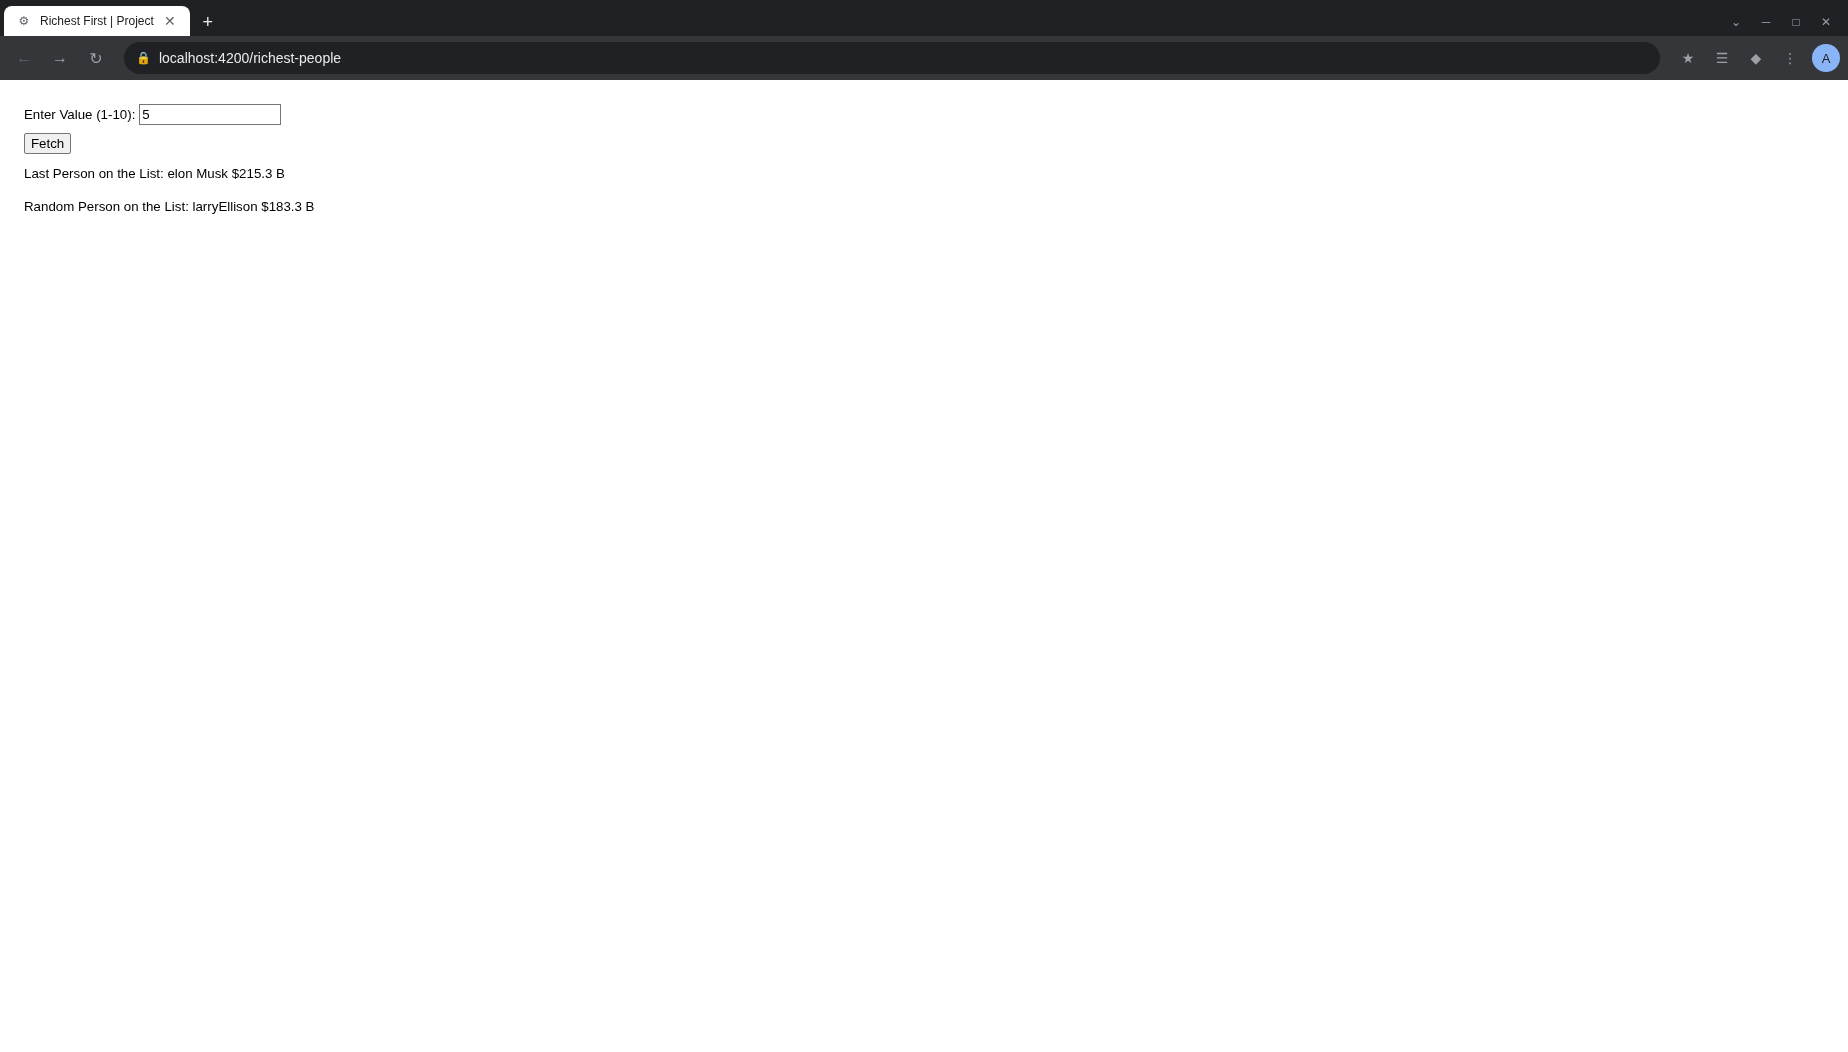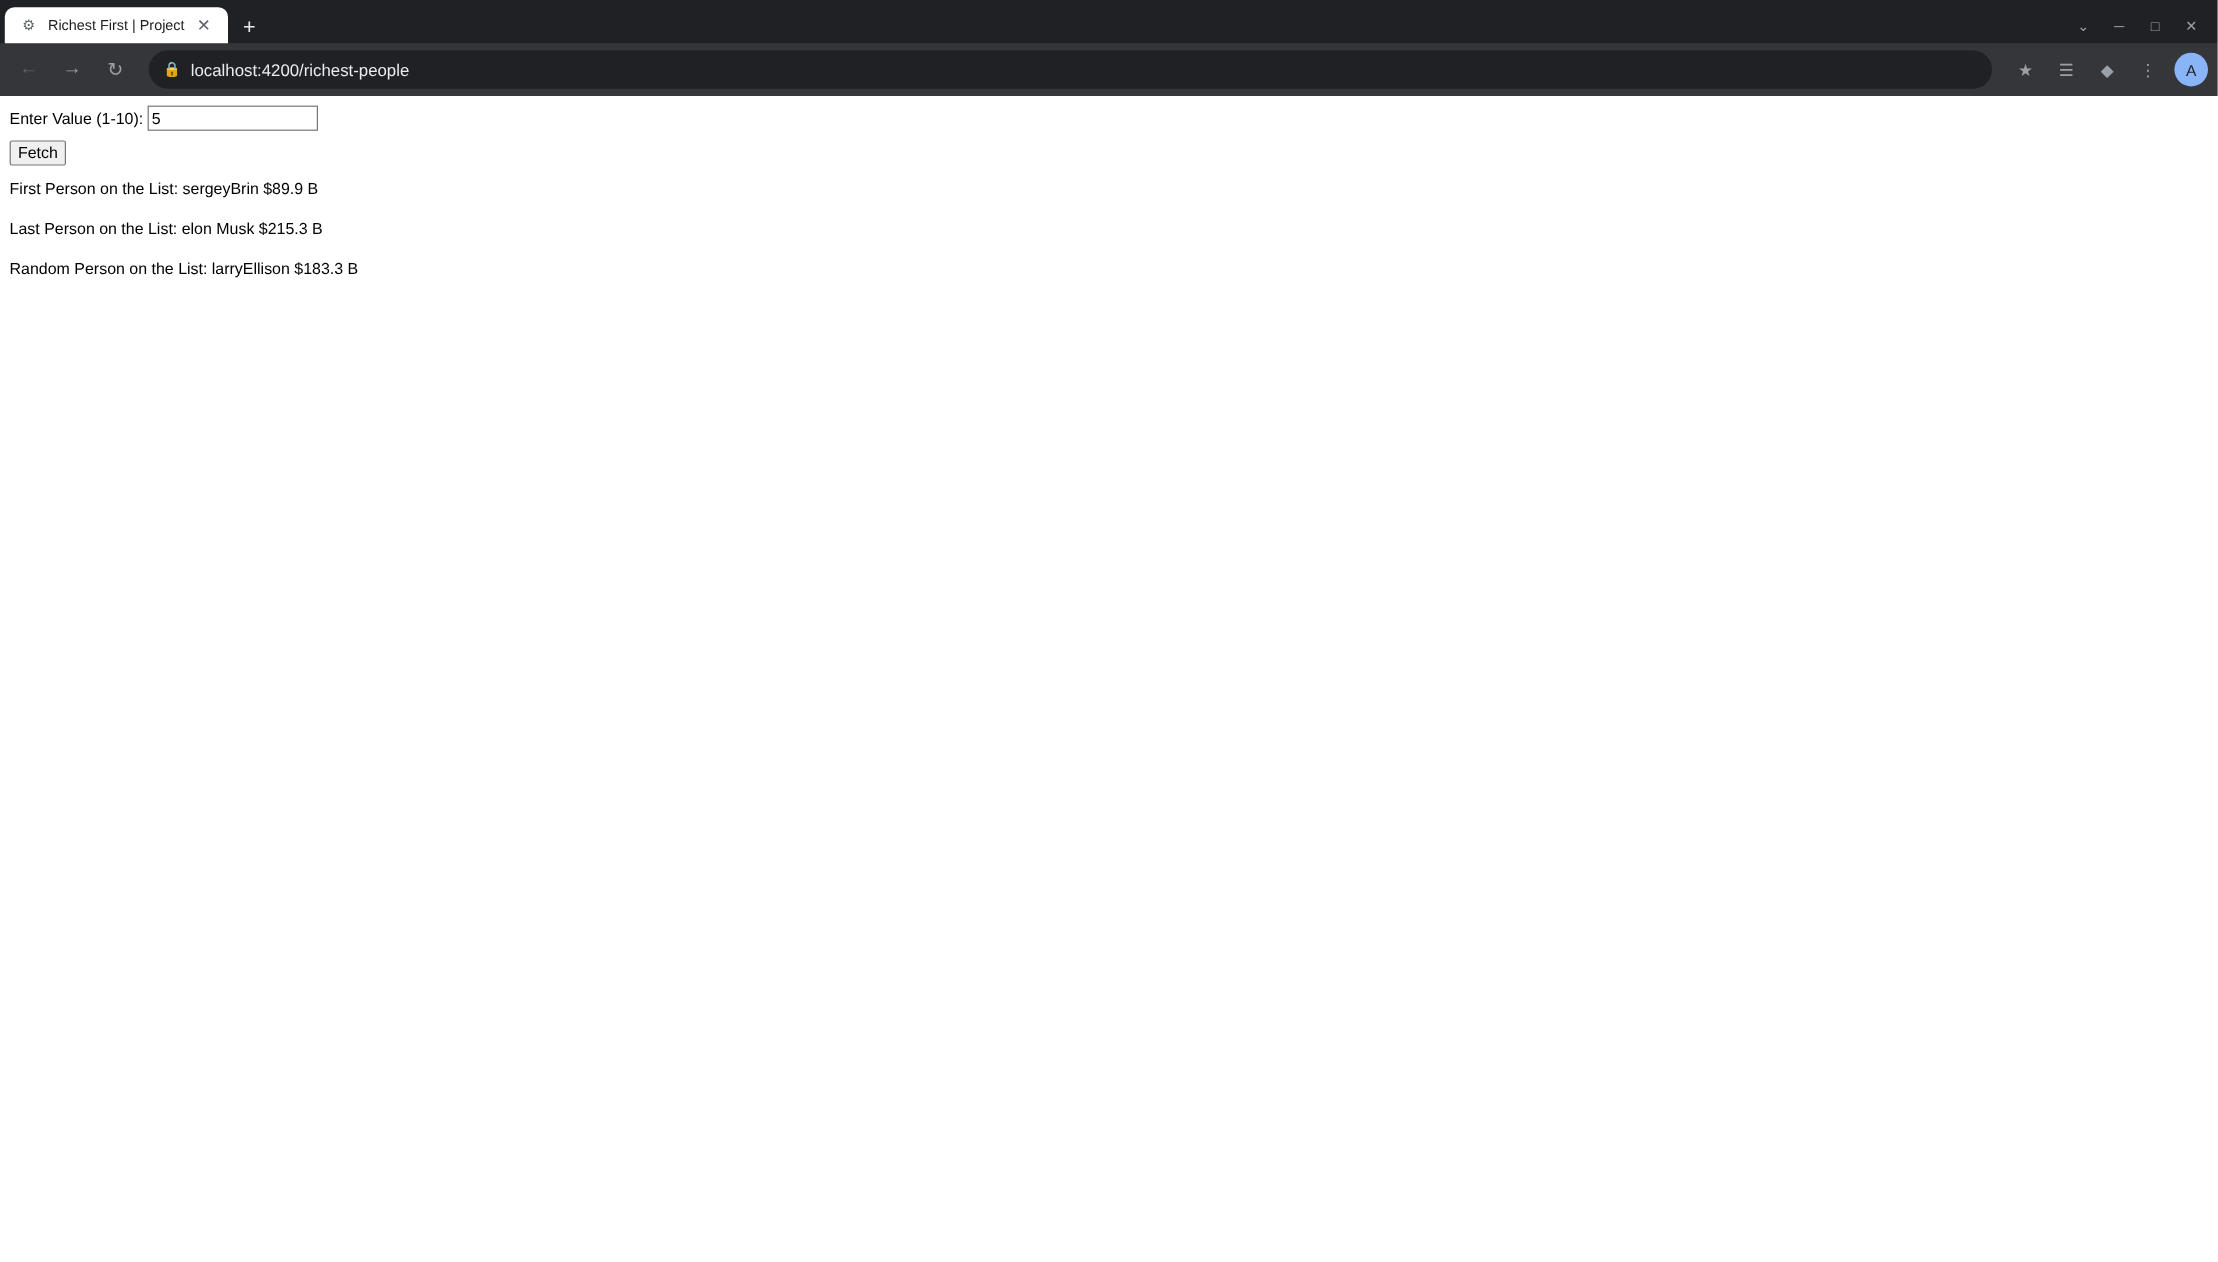"Enter Value (1-10):" .page-content { padding: 8px -> 24px }
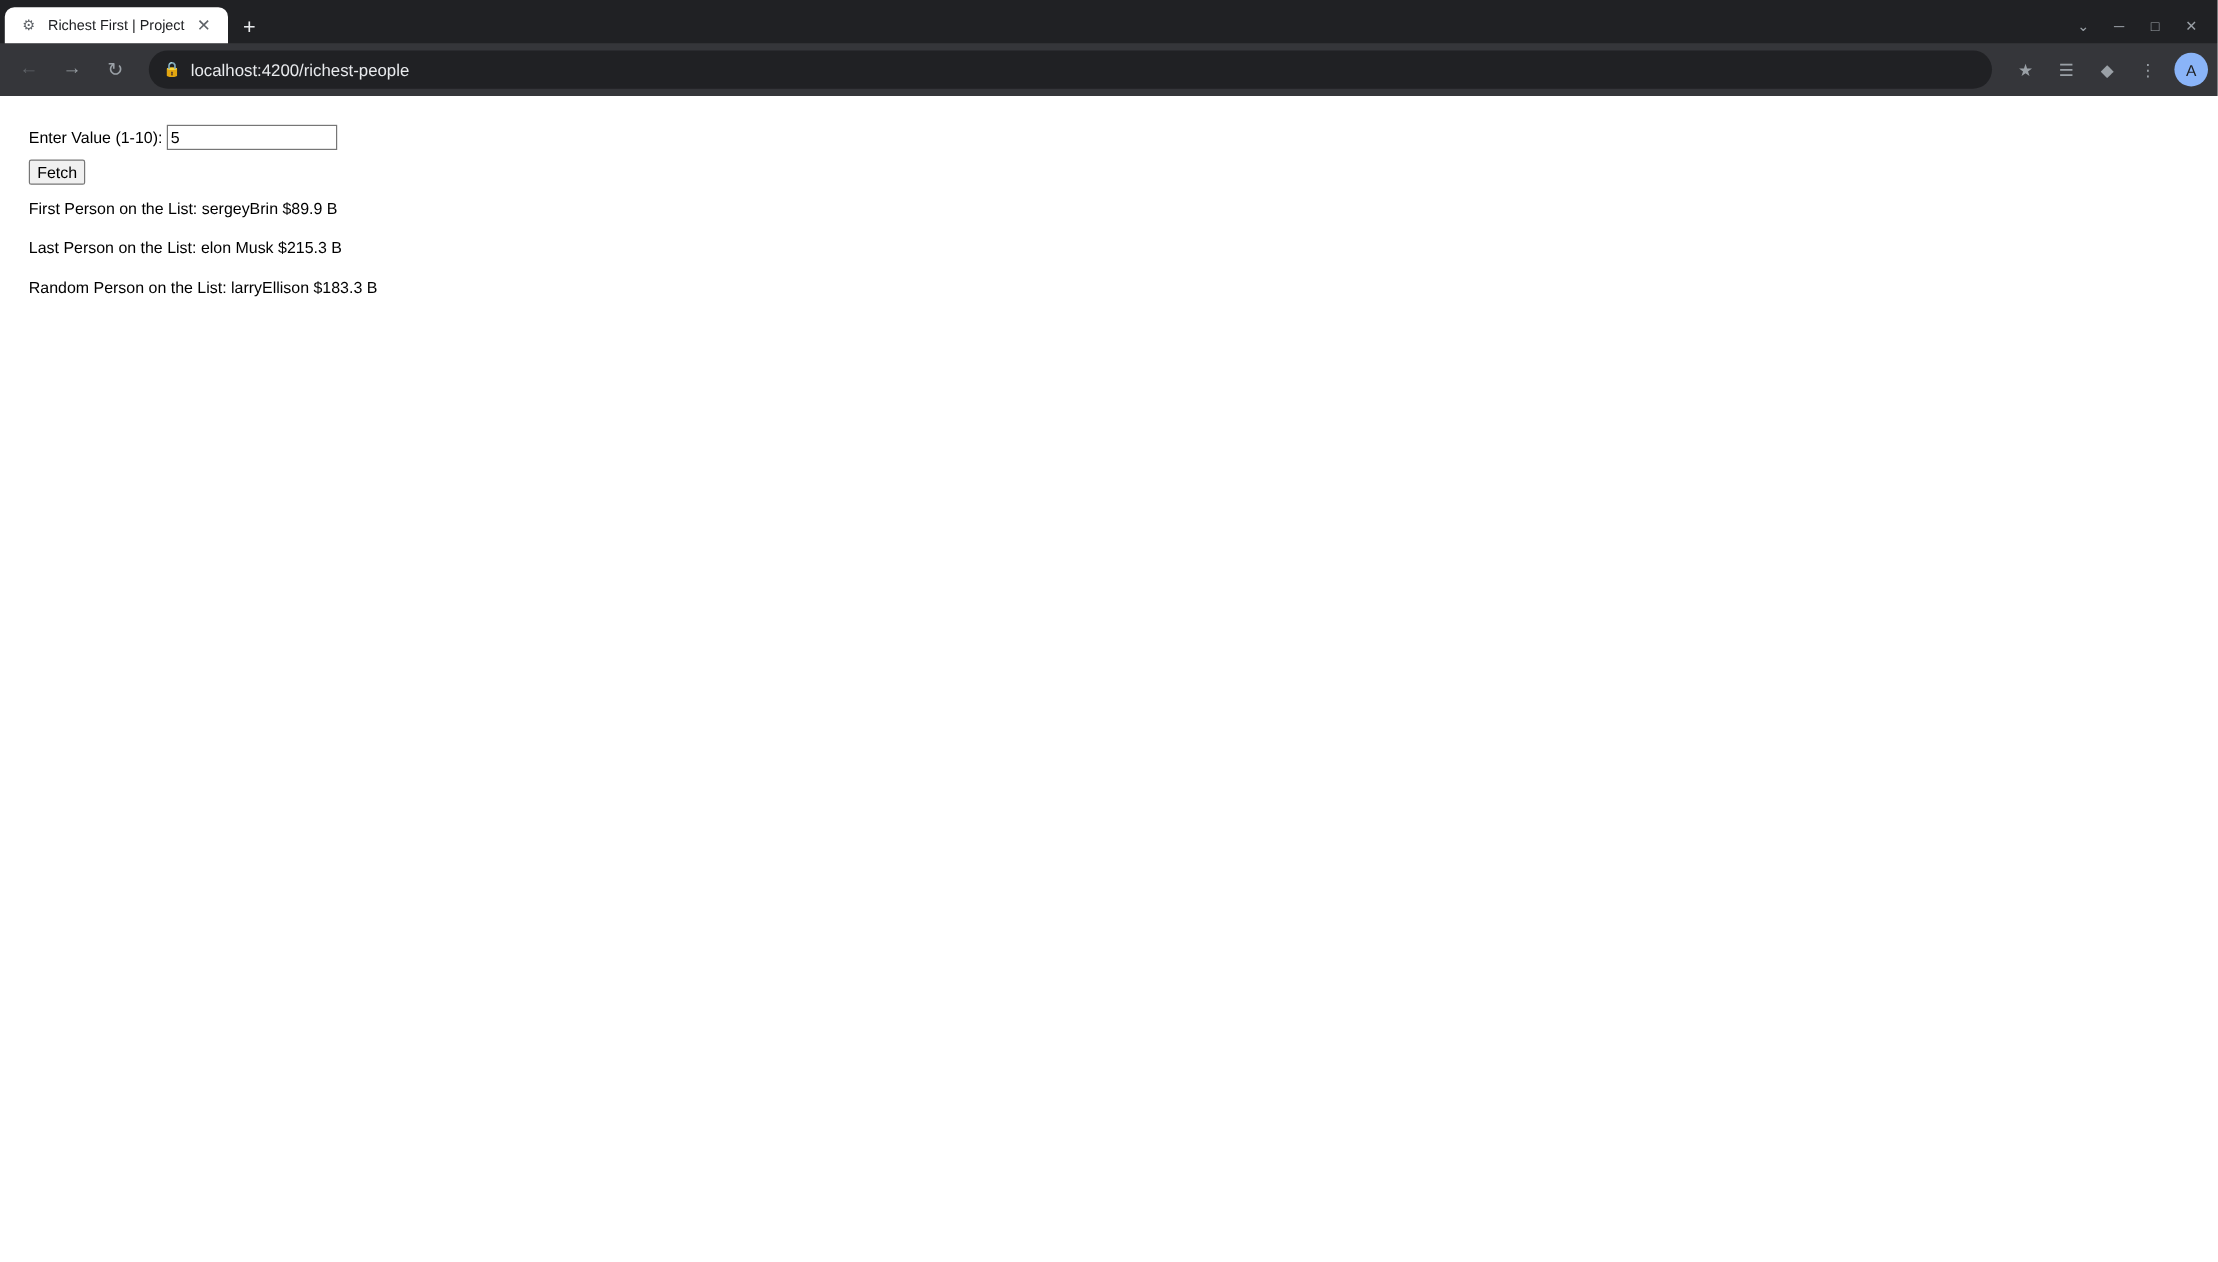"First Person on the List:" div.result-line { html: <div>First Person on the List: sergeyBrin $89.9 B</div> -> none }
